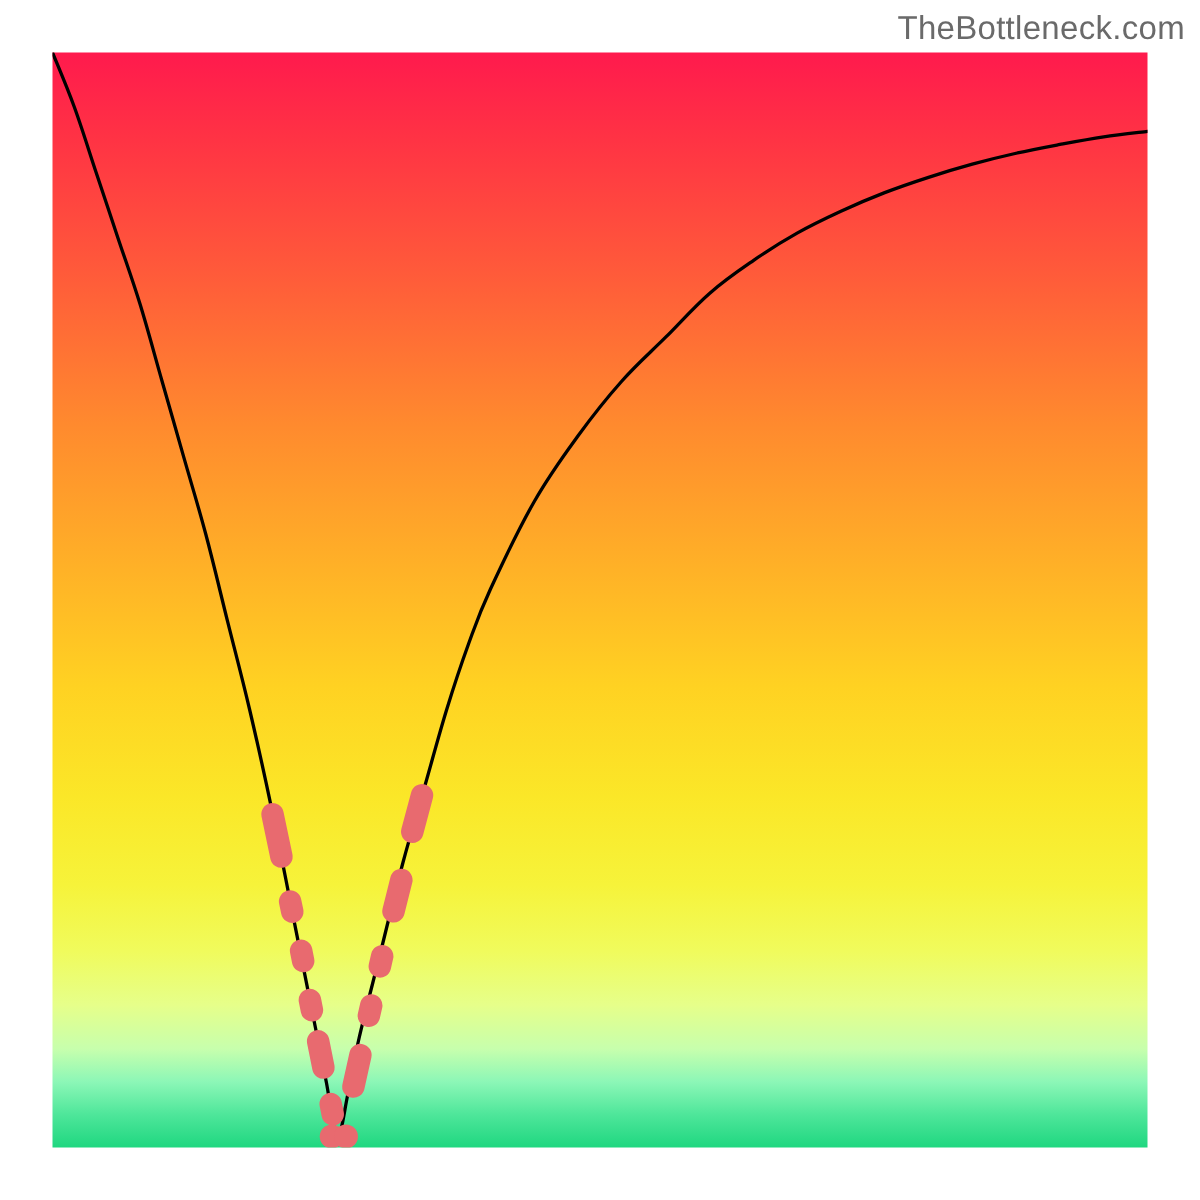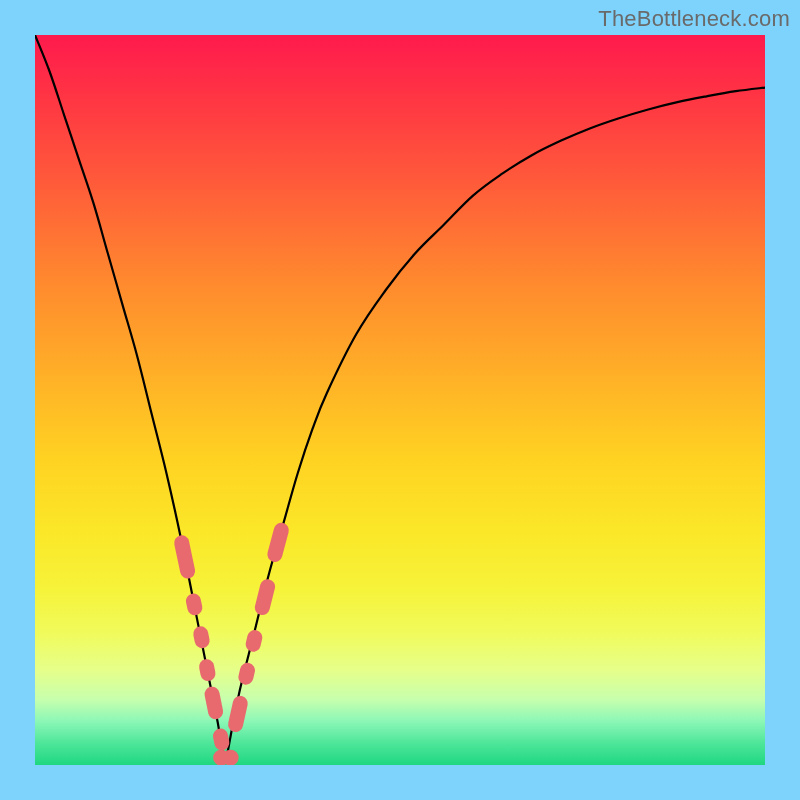"TheBottleneck.com" .frame { background: #7dd3fc -> #ffffff }
